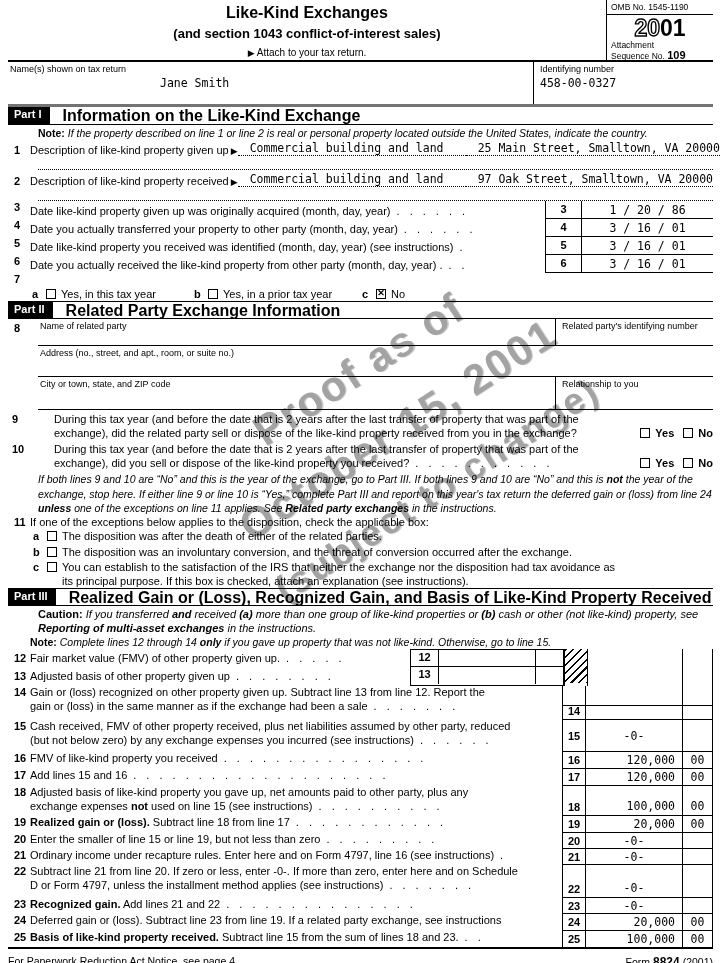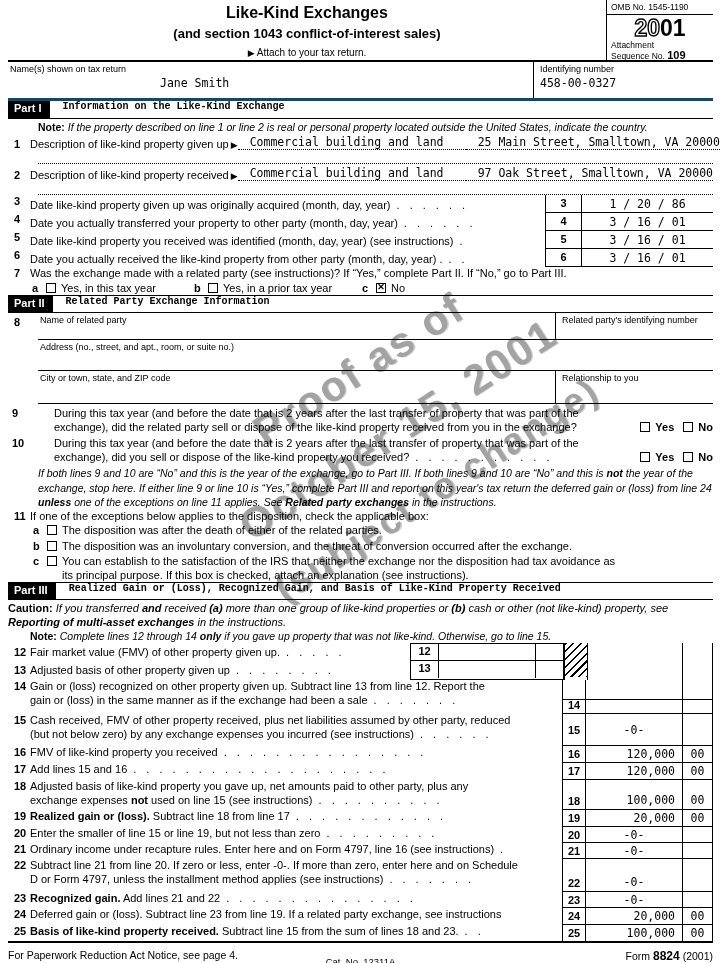"Name(s) shown on tax return" .namerow { border-bottom: 3px solid #0c4a6e -> 3px solid #737373; height: 39px -> 45px }
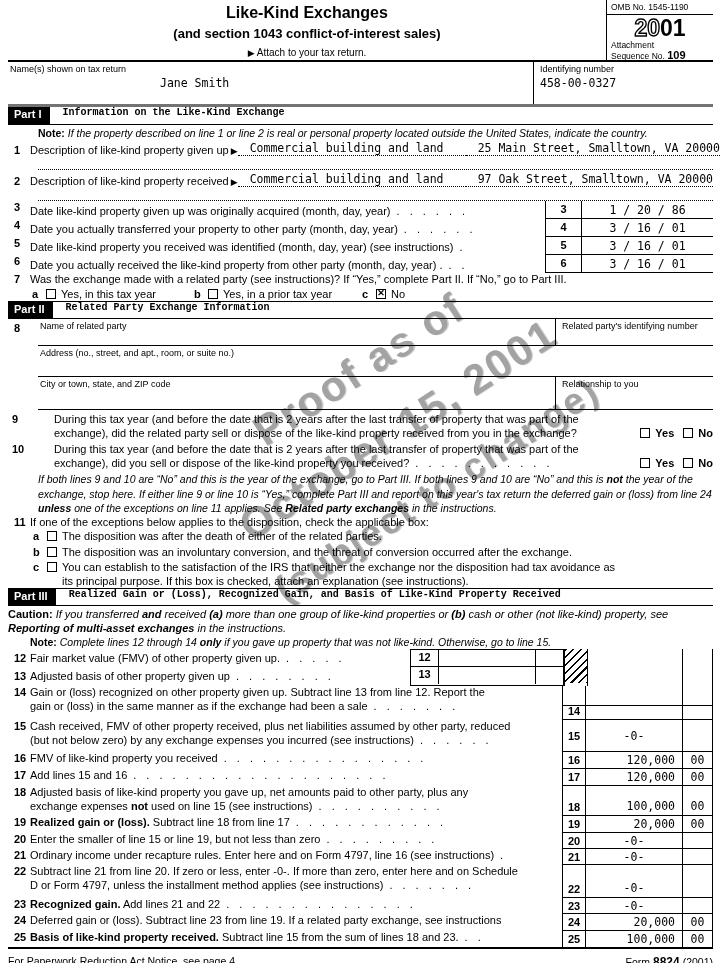"Information on the Like-Kind Exchange" .parttitle { font-family: Liberation Mono, monospace -> none; font-size: 10px -> 16px }
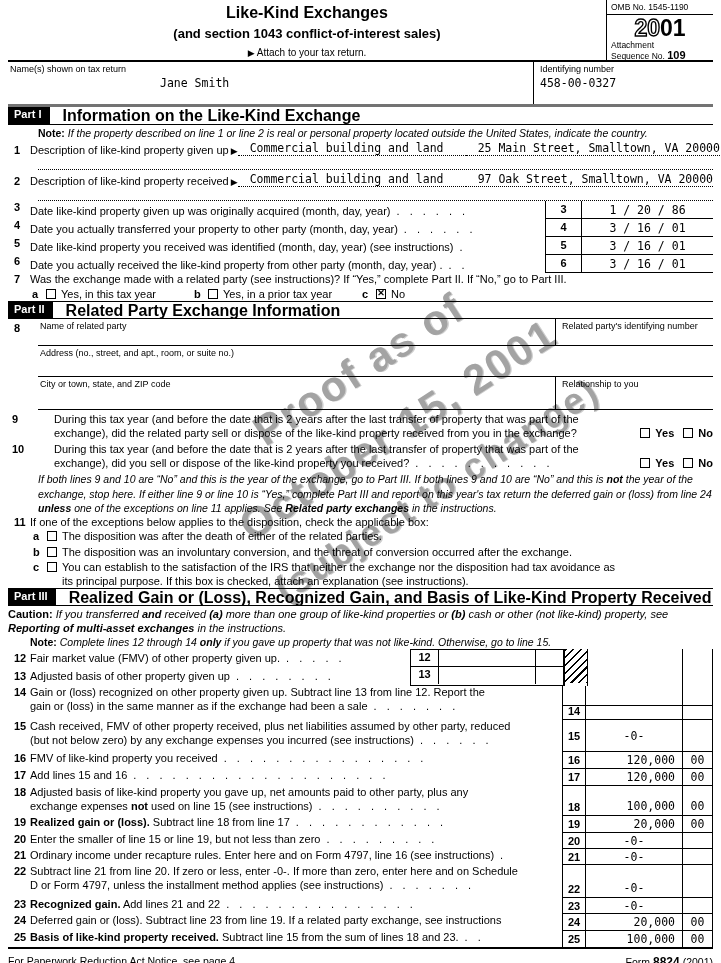"Was the exchange made with" span { html: <span>Was the exchange made with a related party (see instructions)? If “Yes,” complete Part II. If “No,” go to Part III.</span> -> none }
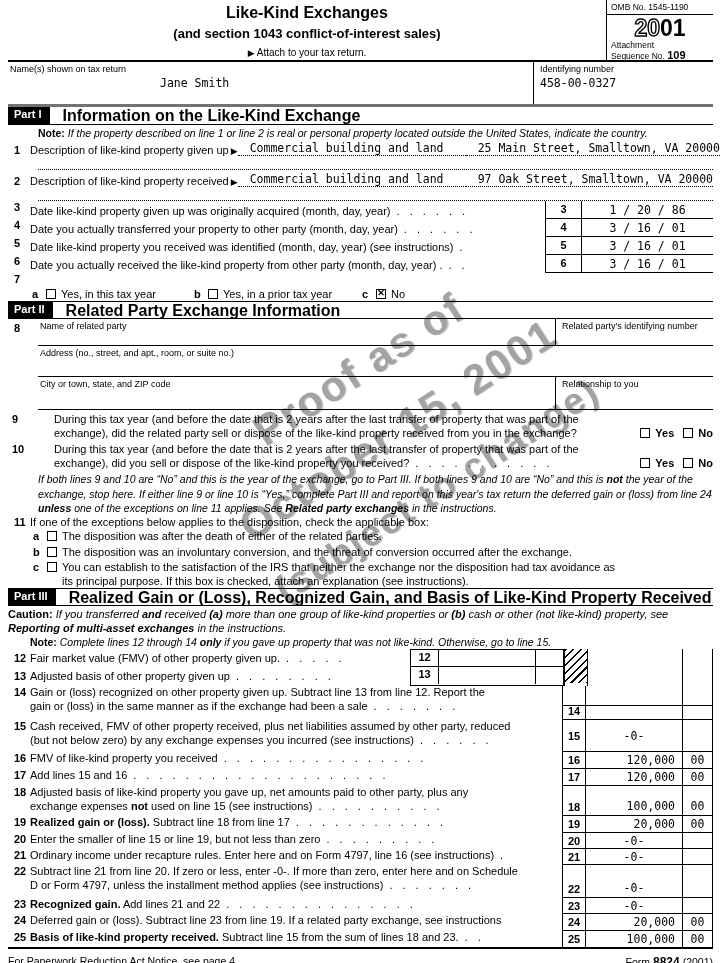"Caution: If you transferred and" .cautionrow { margin-left: none -> 30px }
